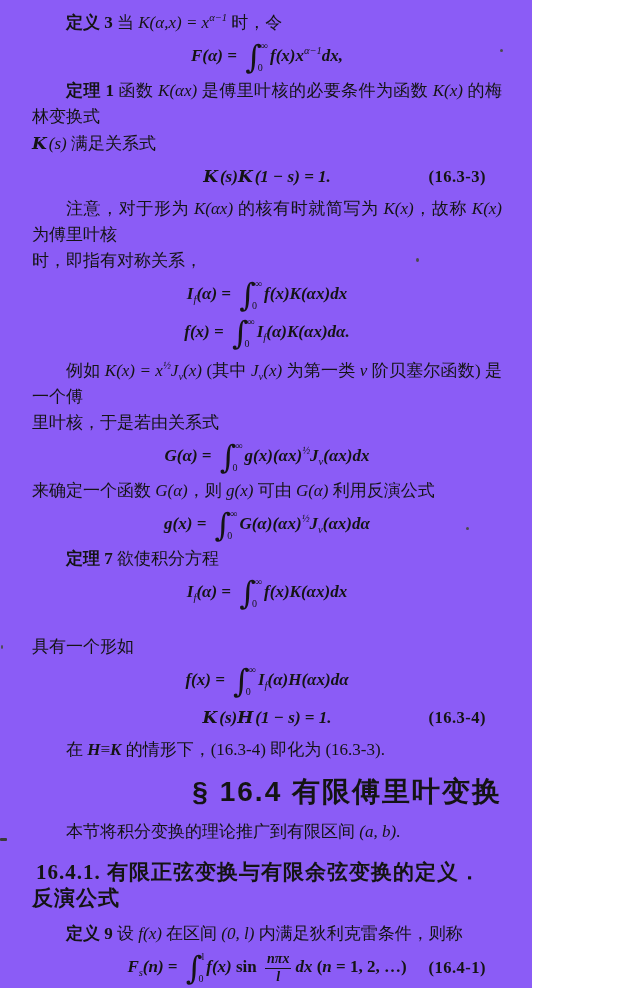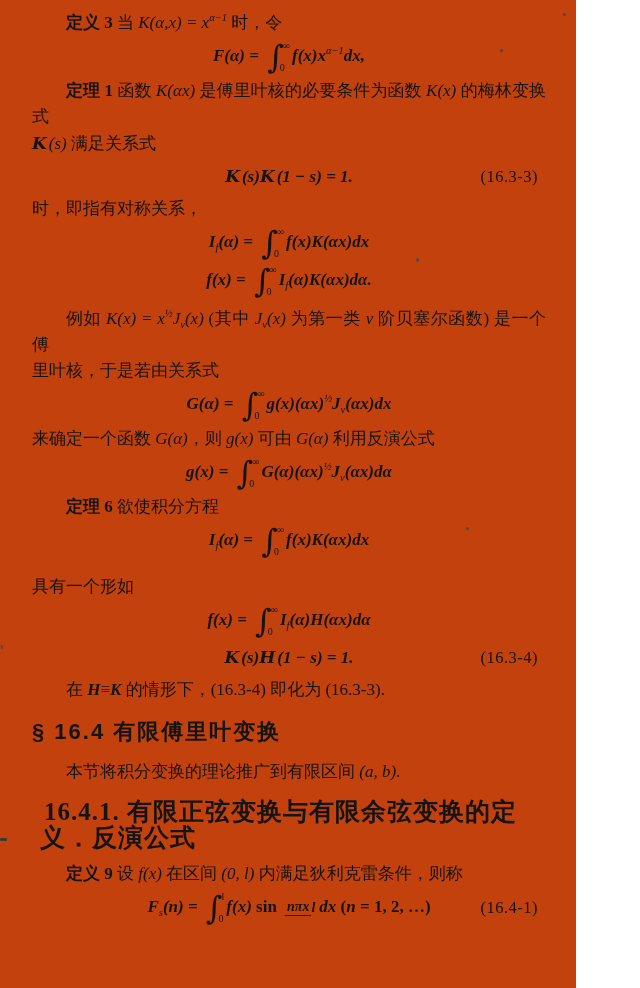"定义 3 当 K(α,x) =" .page { background: #c2410c -> #8b5cf6; width: 576px -> 532px }
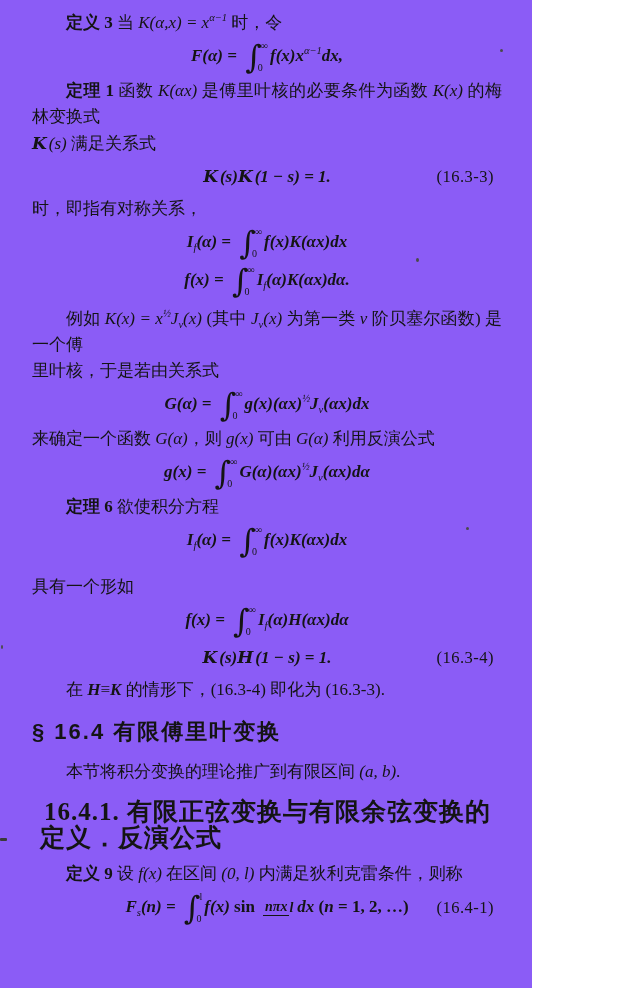"(16.3-3)" .eqno { font-weight: normal -> bold; right: 8px -> 16px }
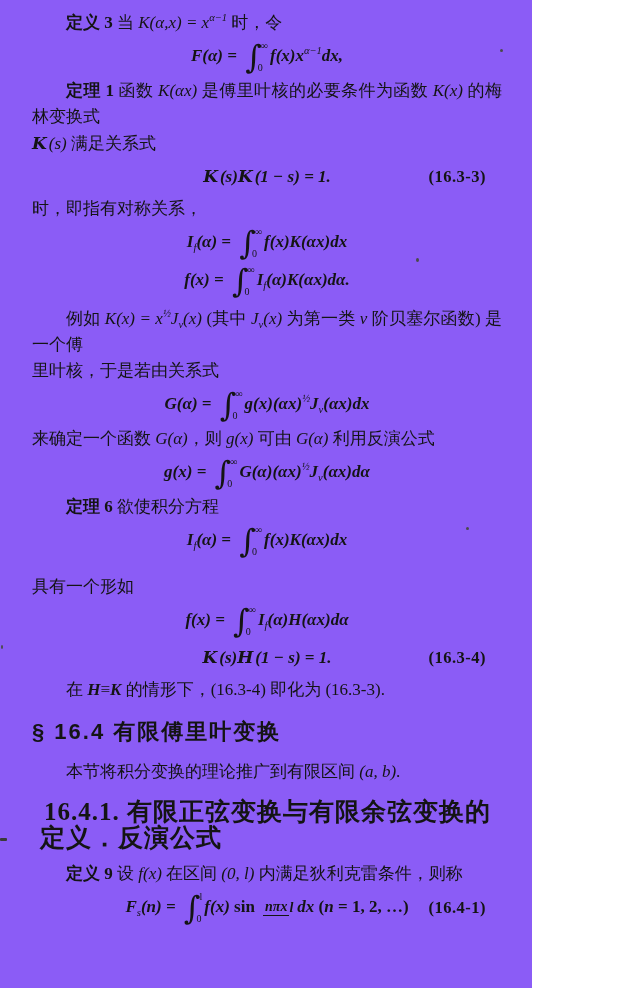"注意，对于形为 K(αx) 的核有时就简写为 K(x)，故称 K(x)" div.line { html: none -> <div><span>注意，对于形为 </span><span>K(αx)</span><span> 的核有时就简写为 </span><span>K(x)</span><span>，故称 </span><span>K(x)</span><span> 为傅里叶核</span></div> }
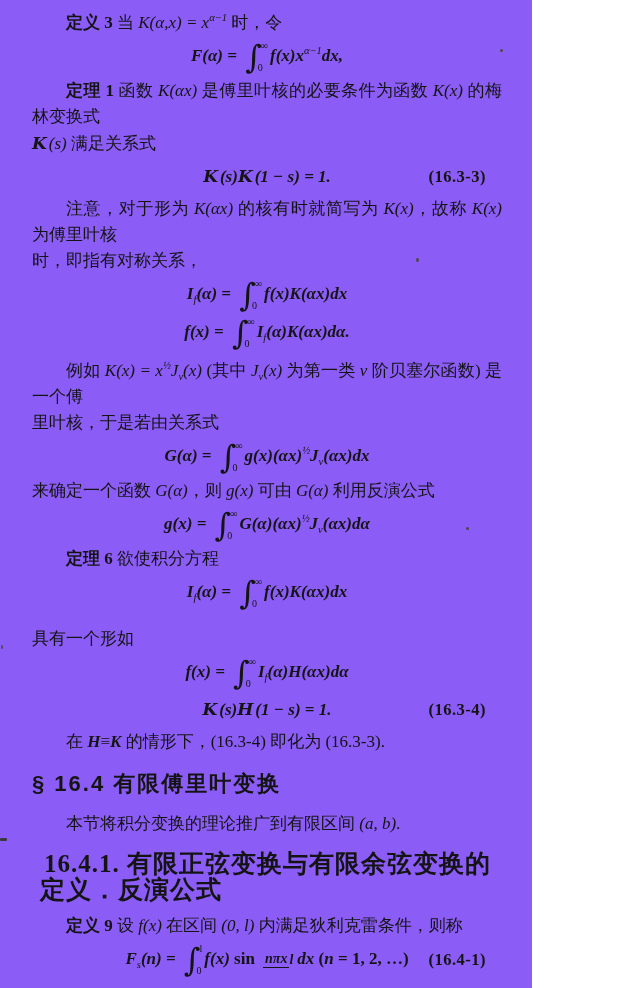"定理 6" span.tk-b { text: 6 -> 7 }
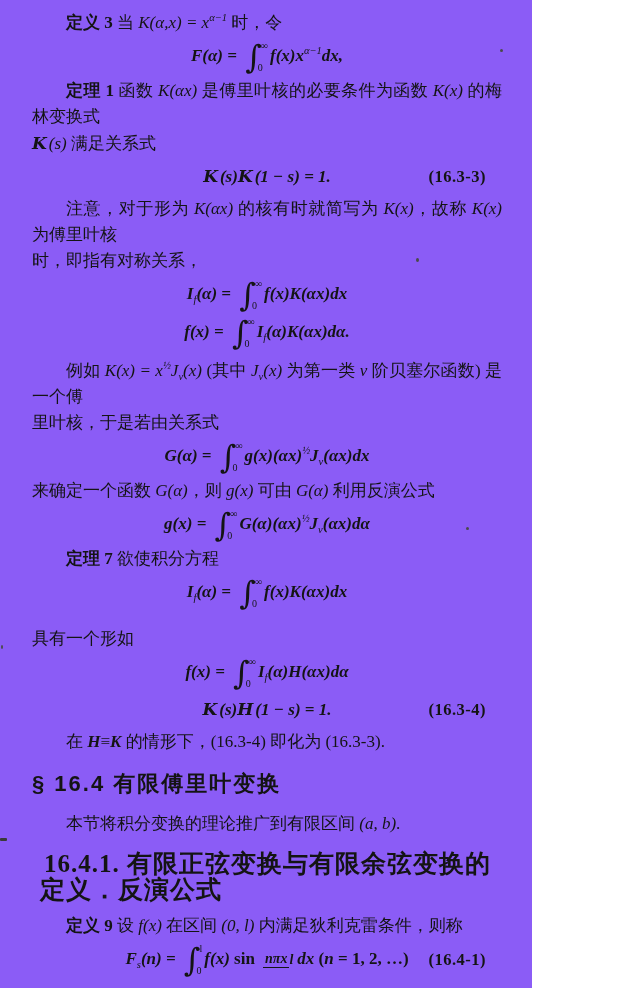"具有一个形如" div.line { margin-top: 16px -> 24px }
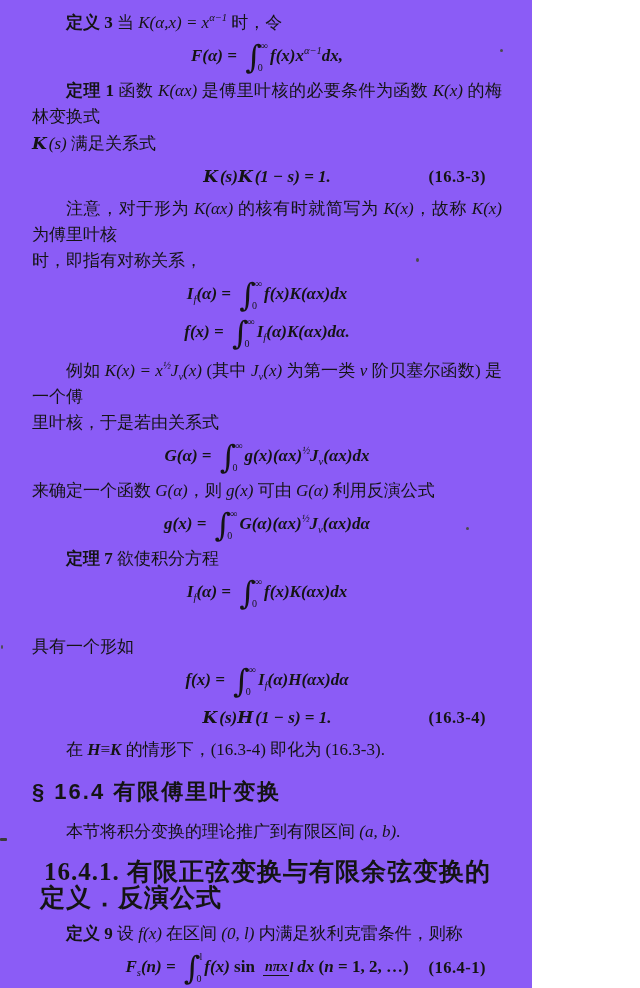"§ 16.4 有限傅里叶变换" .heading1 { font-size: 22px -> 28px; text-align: left -> right }
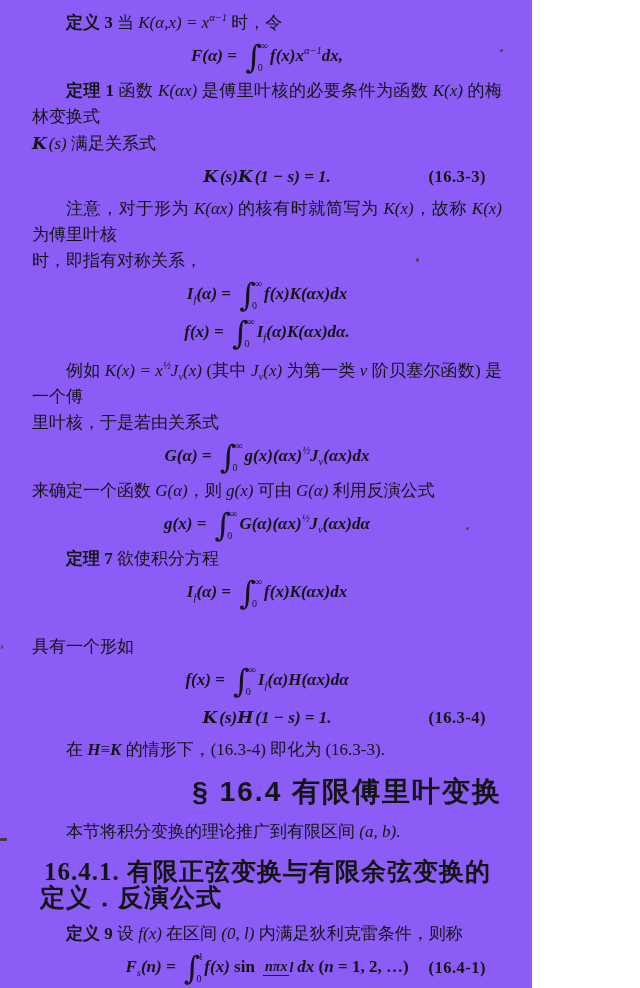"16.4.1. 有限正弦变换与有限余弦变换的定义．反演公式" .heading2 { font-size: 25px -> 21px; margin: 14px 8px 10px -> 14px 0 10px }
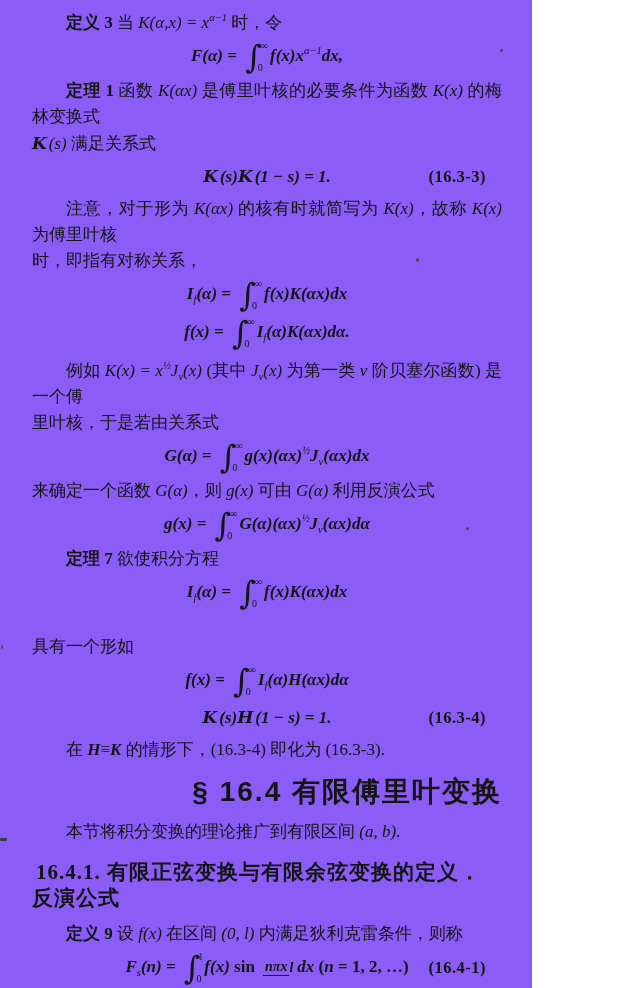"nπx" .frac { flex-direction: row -> column }
